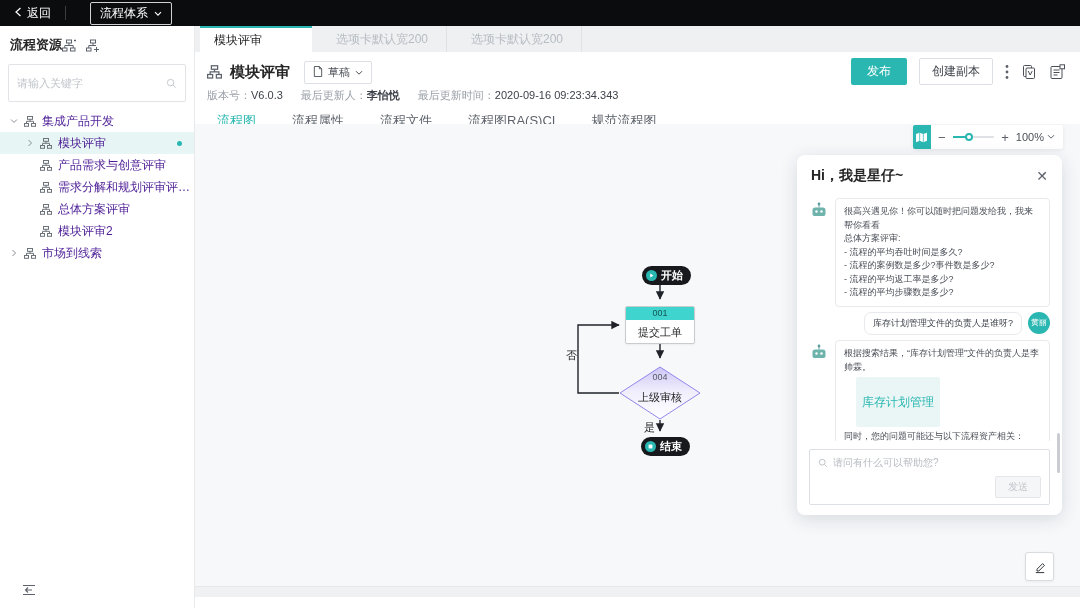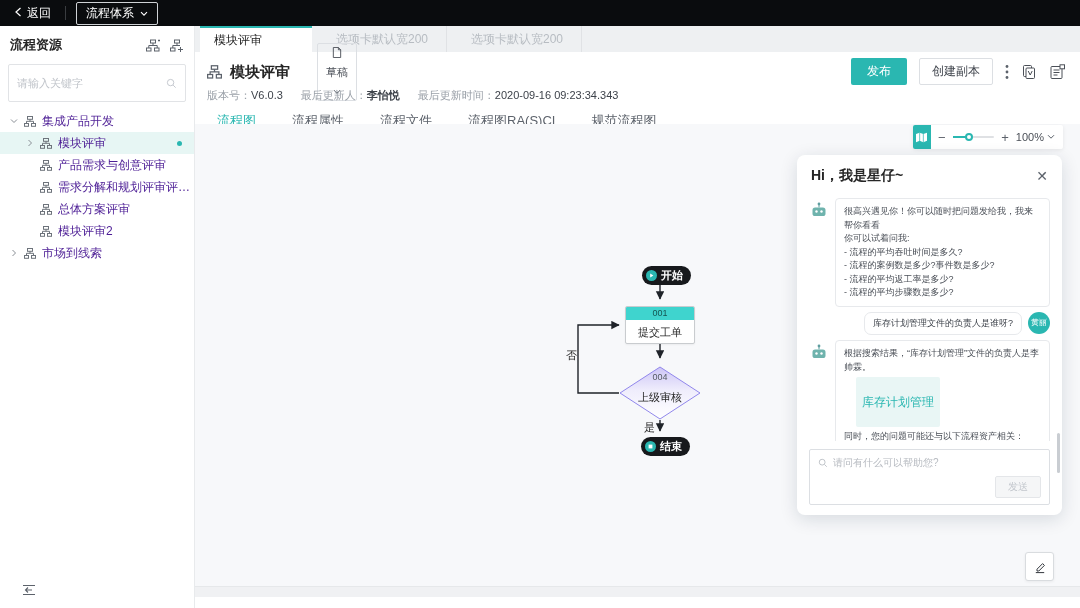"流程体系" .system-selector { margin-left: 10px -> 24px }
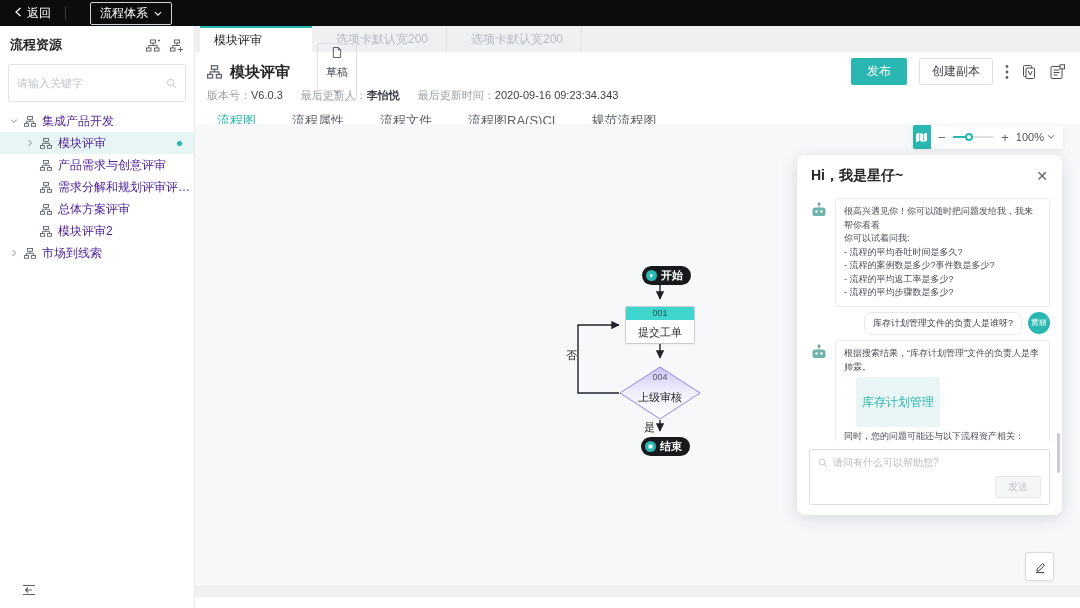"流程资源" .sidebar-head { justify-content: space-between -> none }
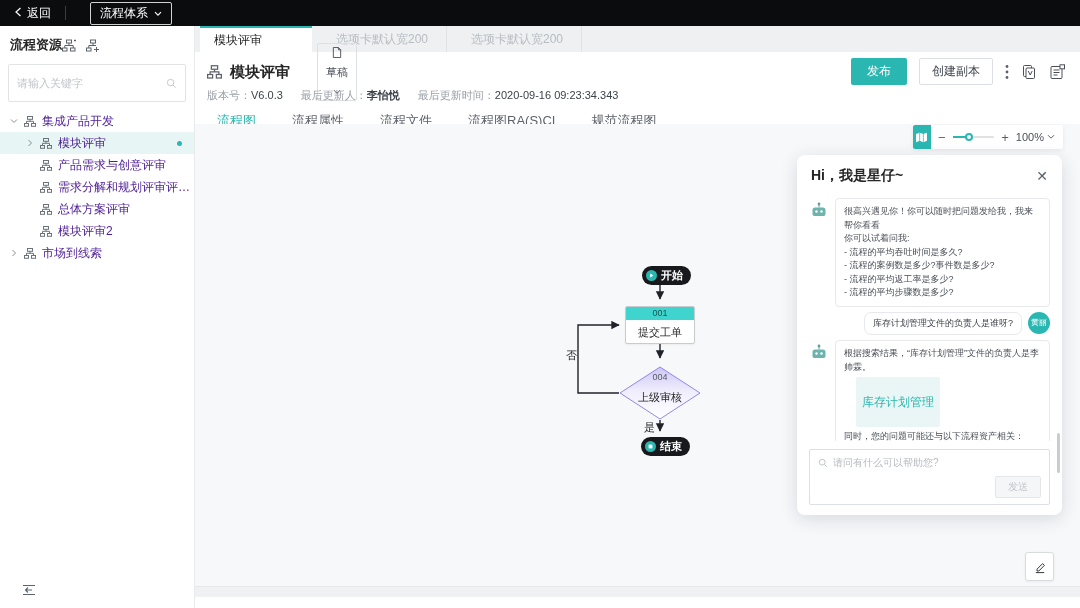"草稿" .status-pill { flex-direction: column -> none; margin-left: 19px -> 6px }
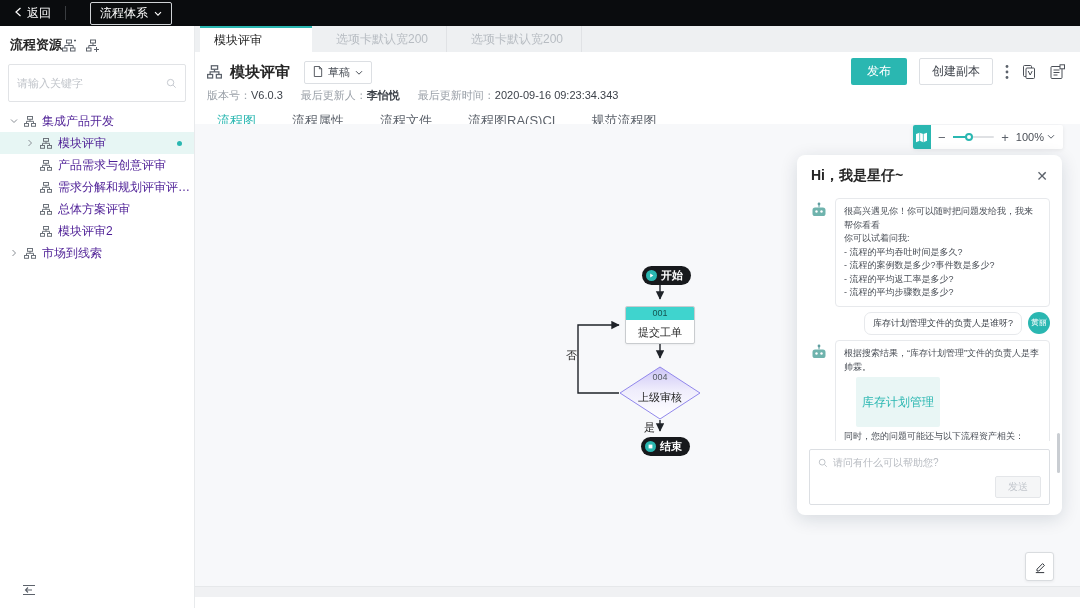"你可以试着问我:" div { text: 你可以试着问我 -> 总体方案评审 }
